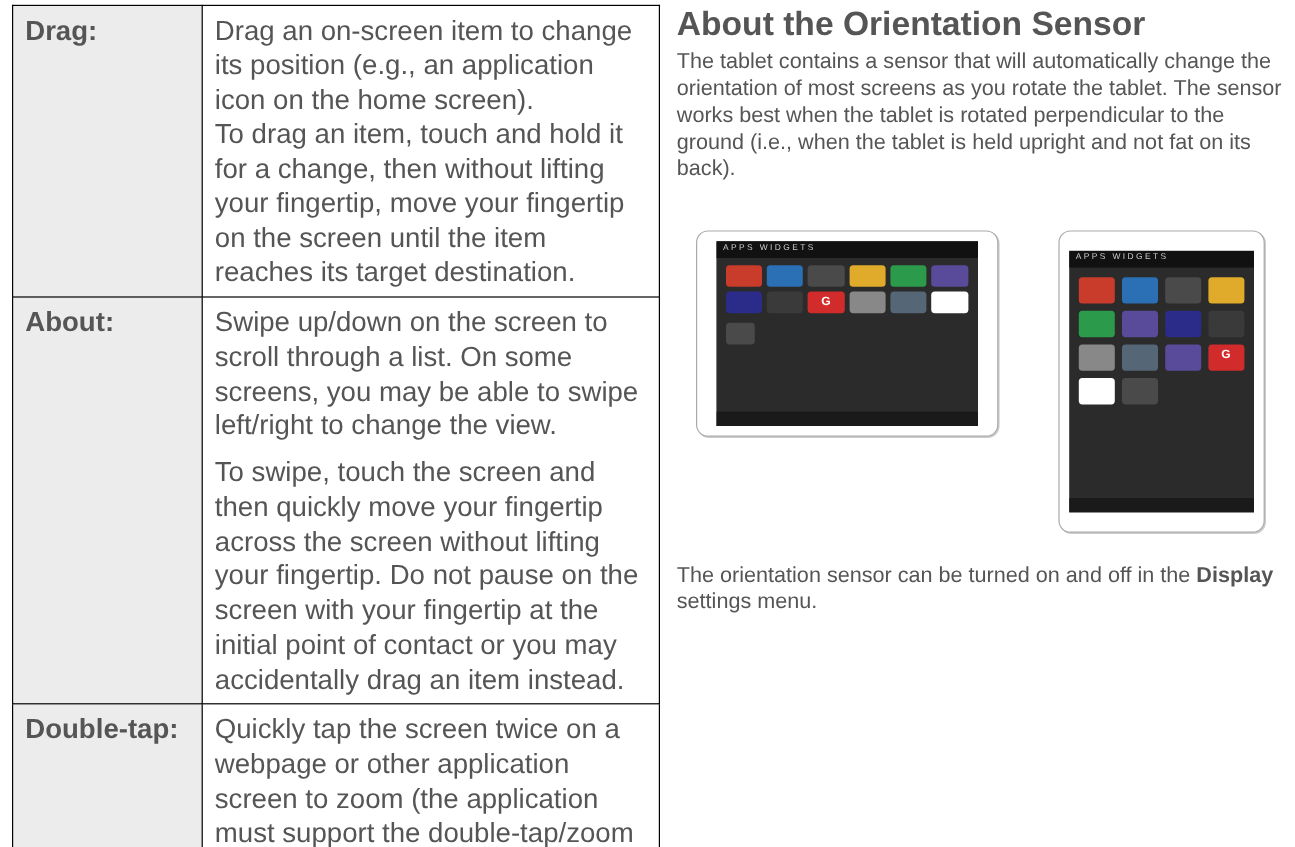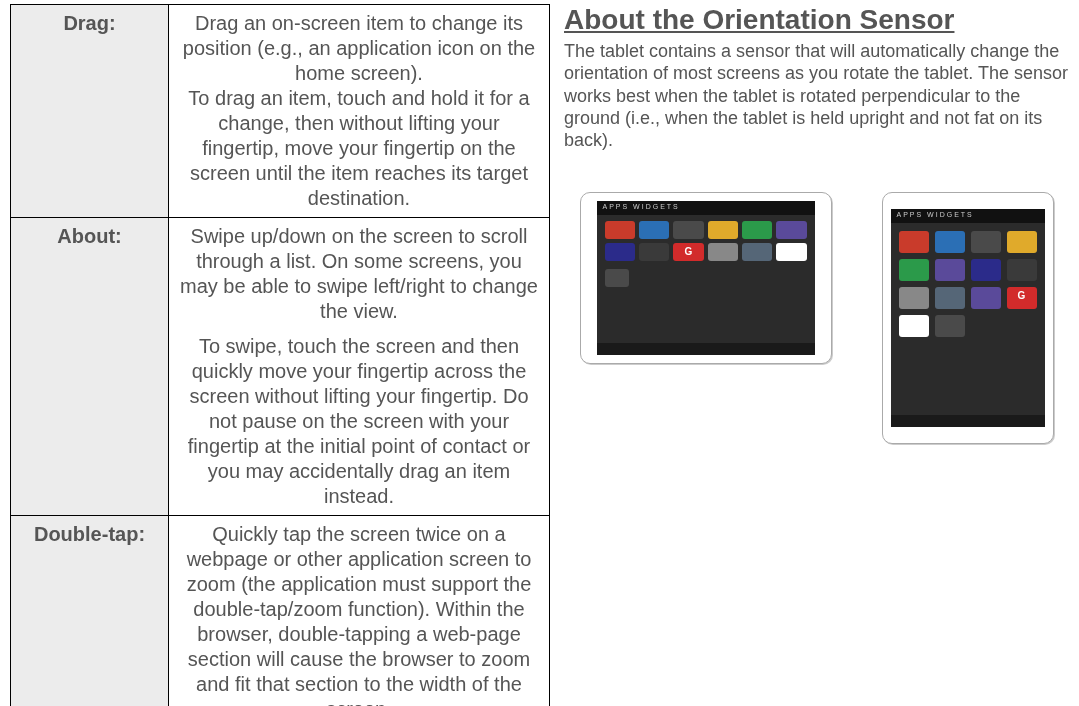"Drag:" table.gestures td { font-size: 20px -> 23px; text-align: center -> none }
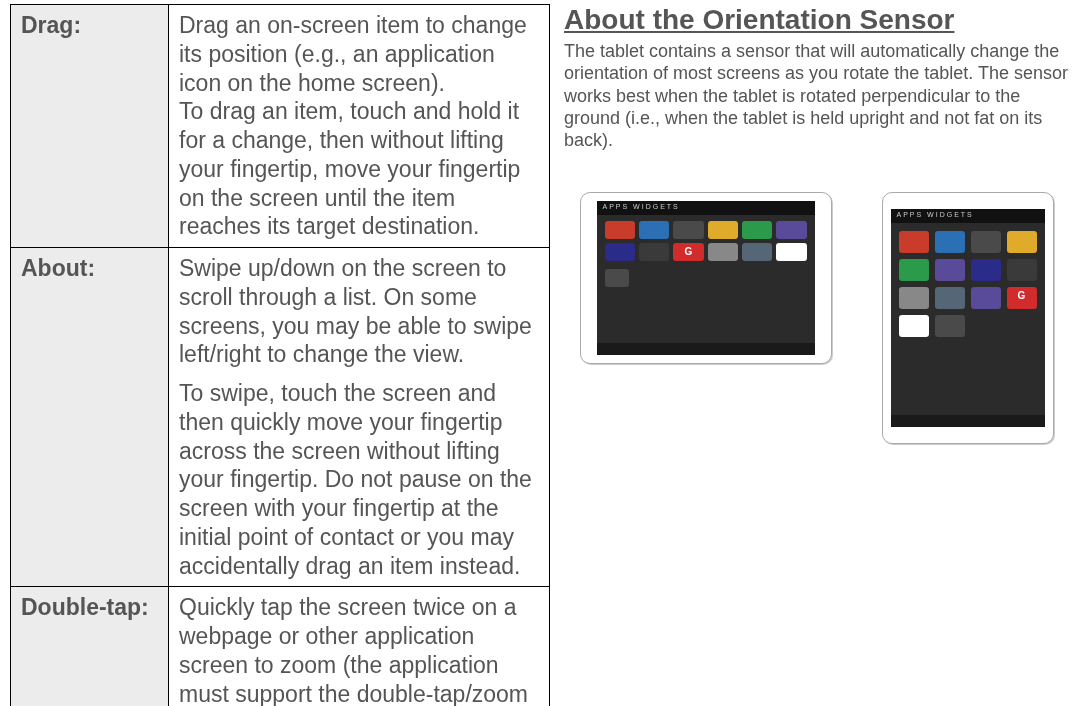"About the Orientation Sensor" h2.section-title { text-decoration: underline -> none }
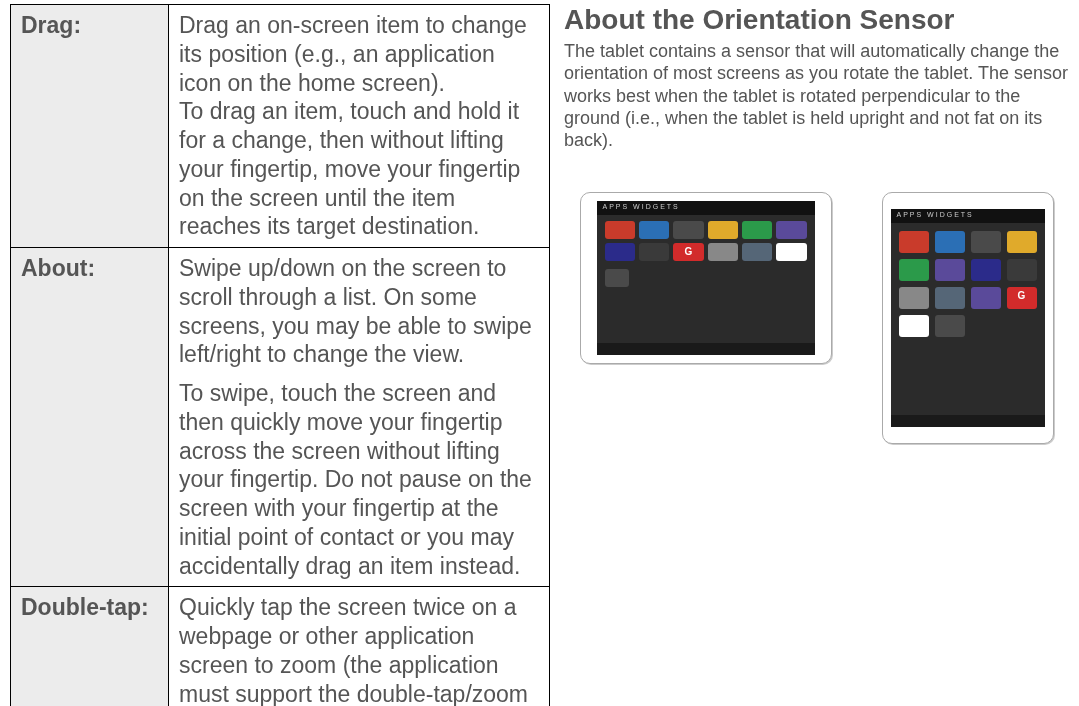"The orientation sensor can be" p.body-text { html: none -> <p> <span>The orientation sensor can be turned on and off in the </span><span>Display</span><span> settings menu.</span> </p> }
